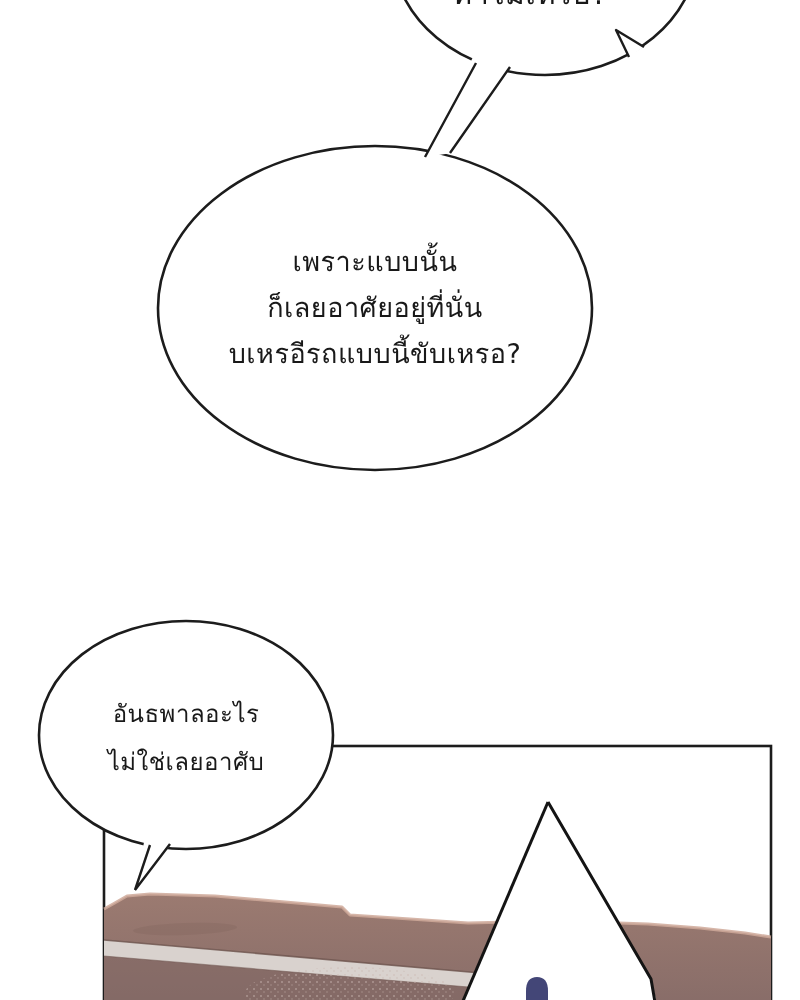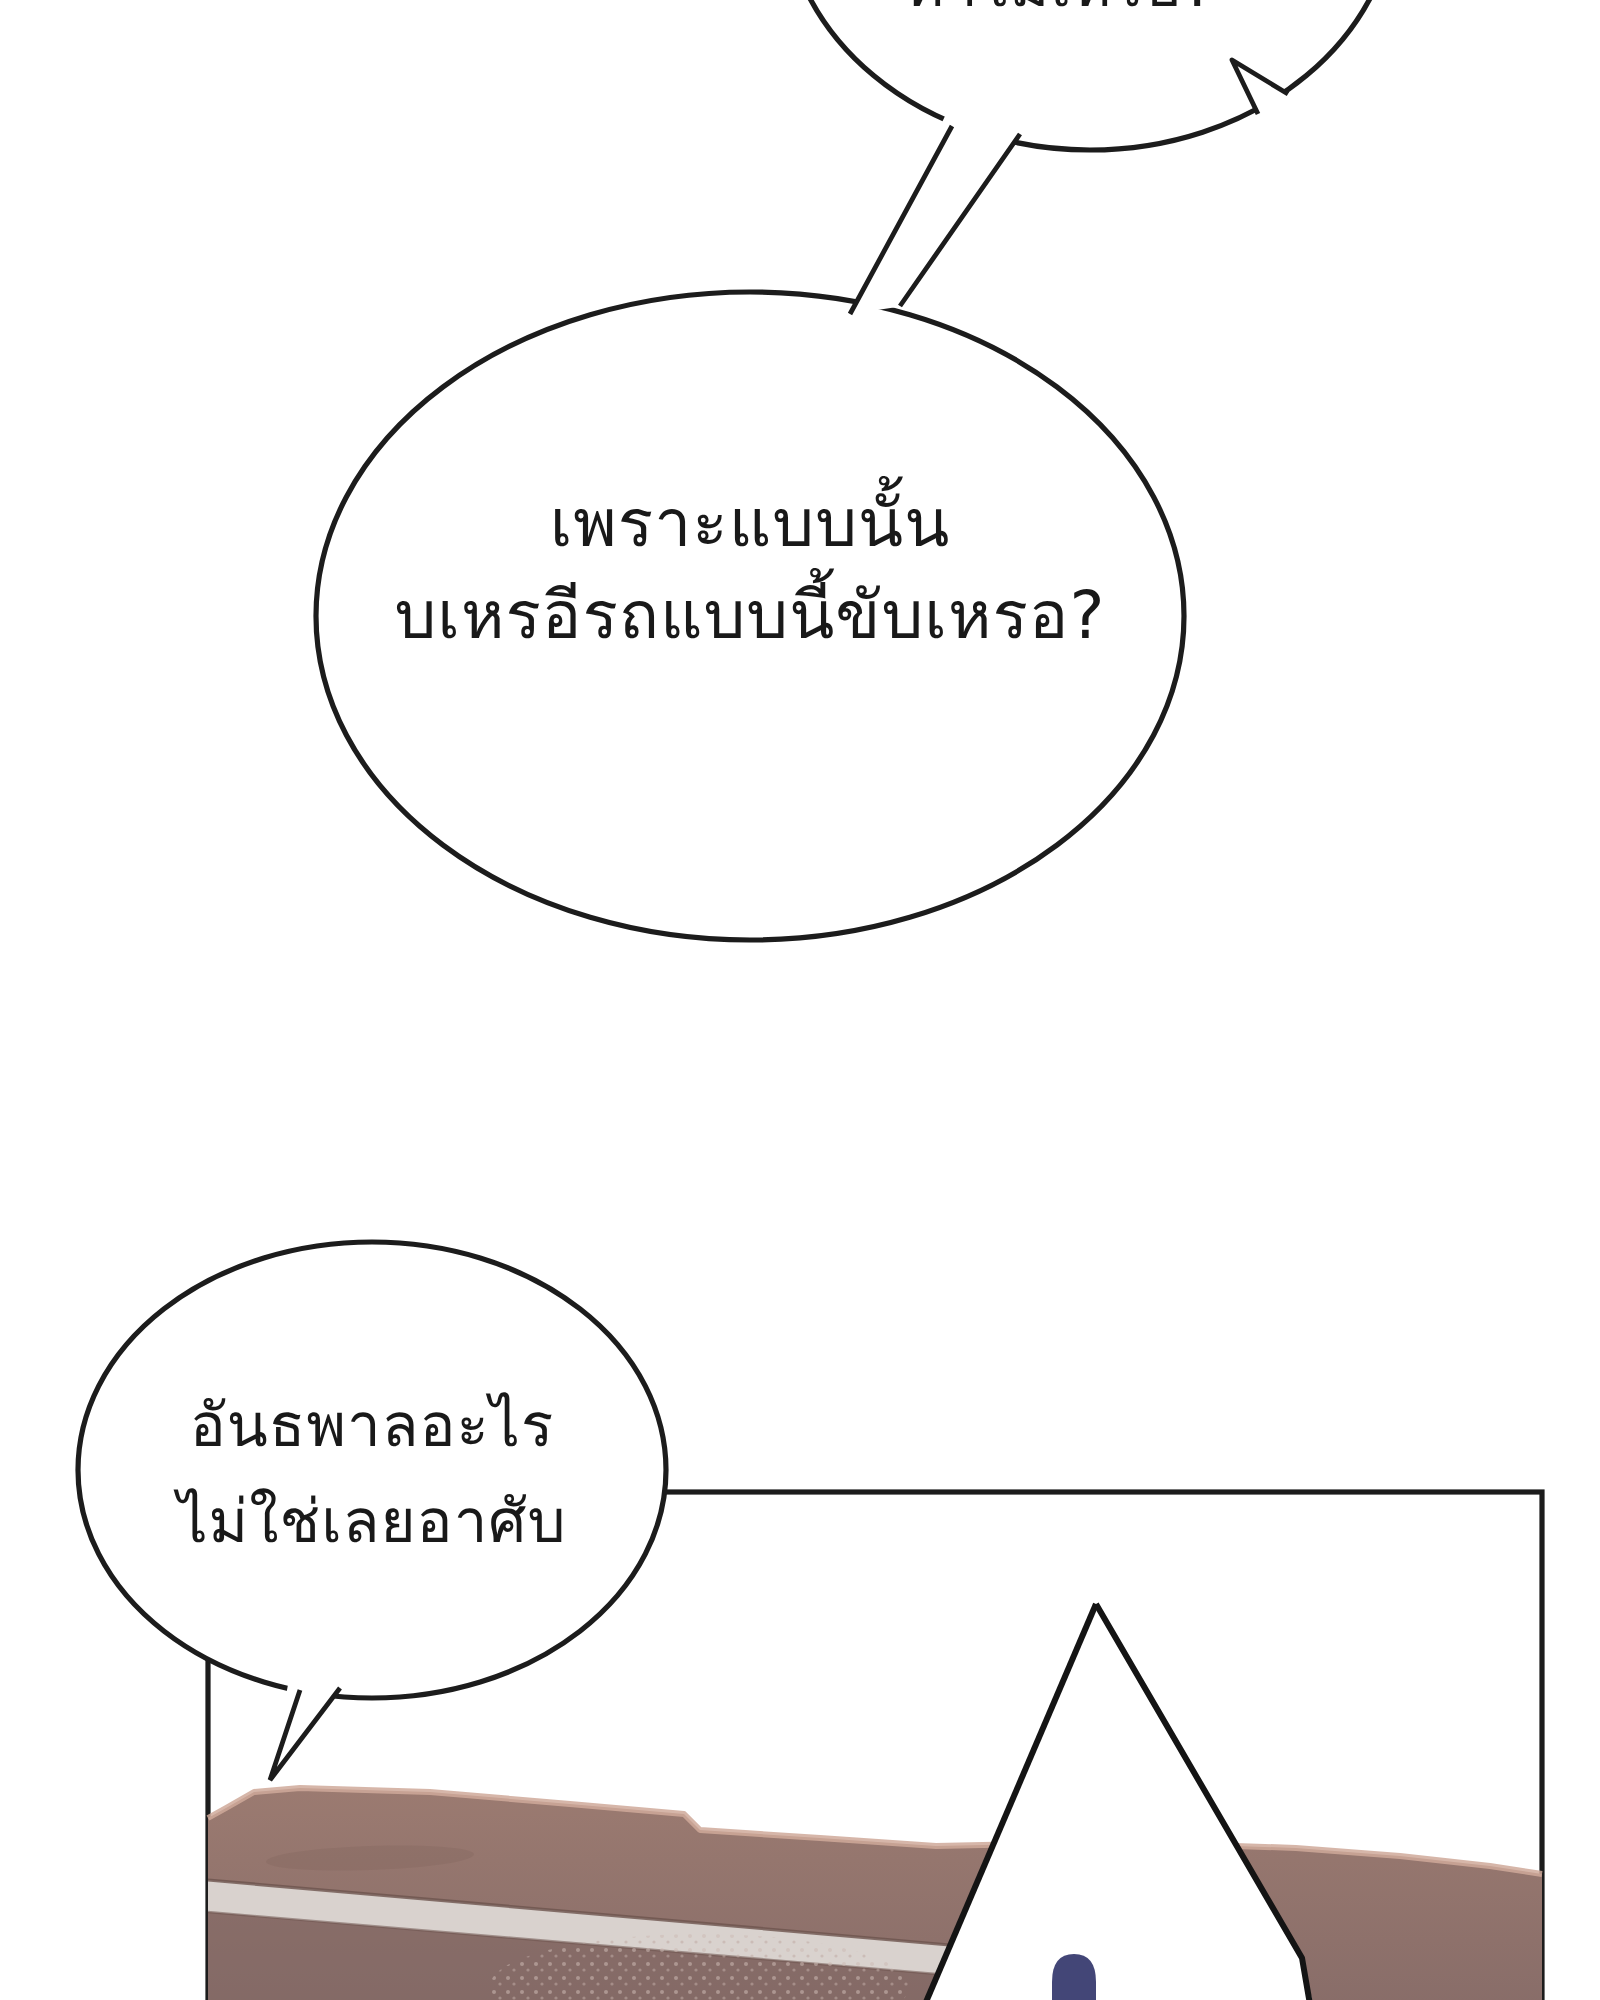"เพราะแบบนั้น" .txt-middle { font-size: 33px -> 27px }
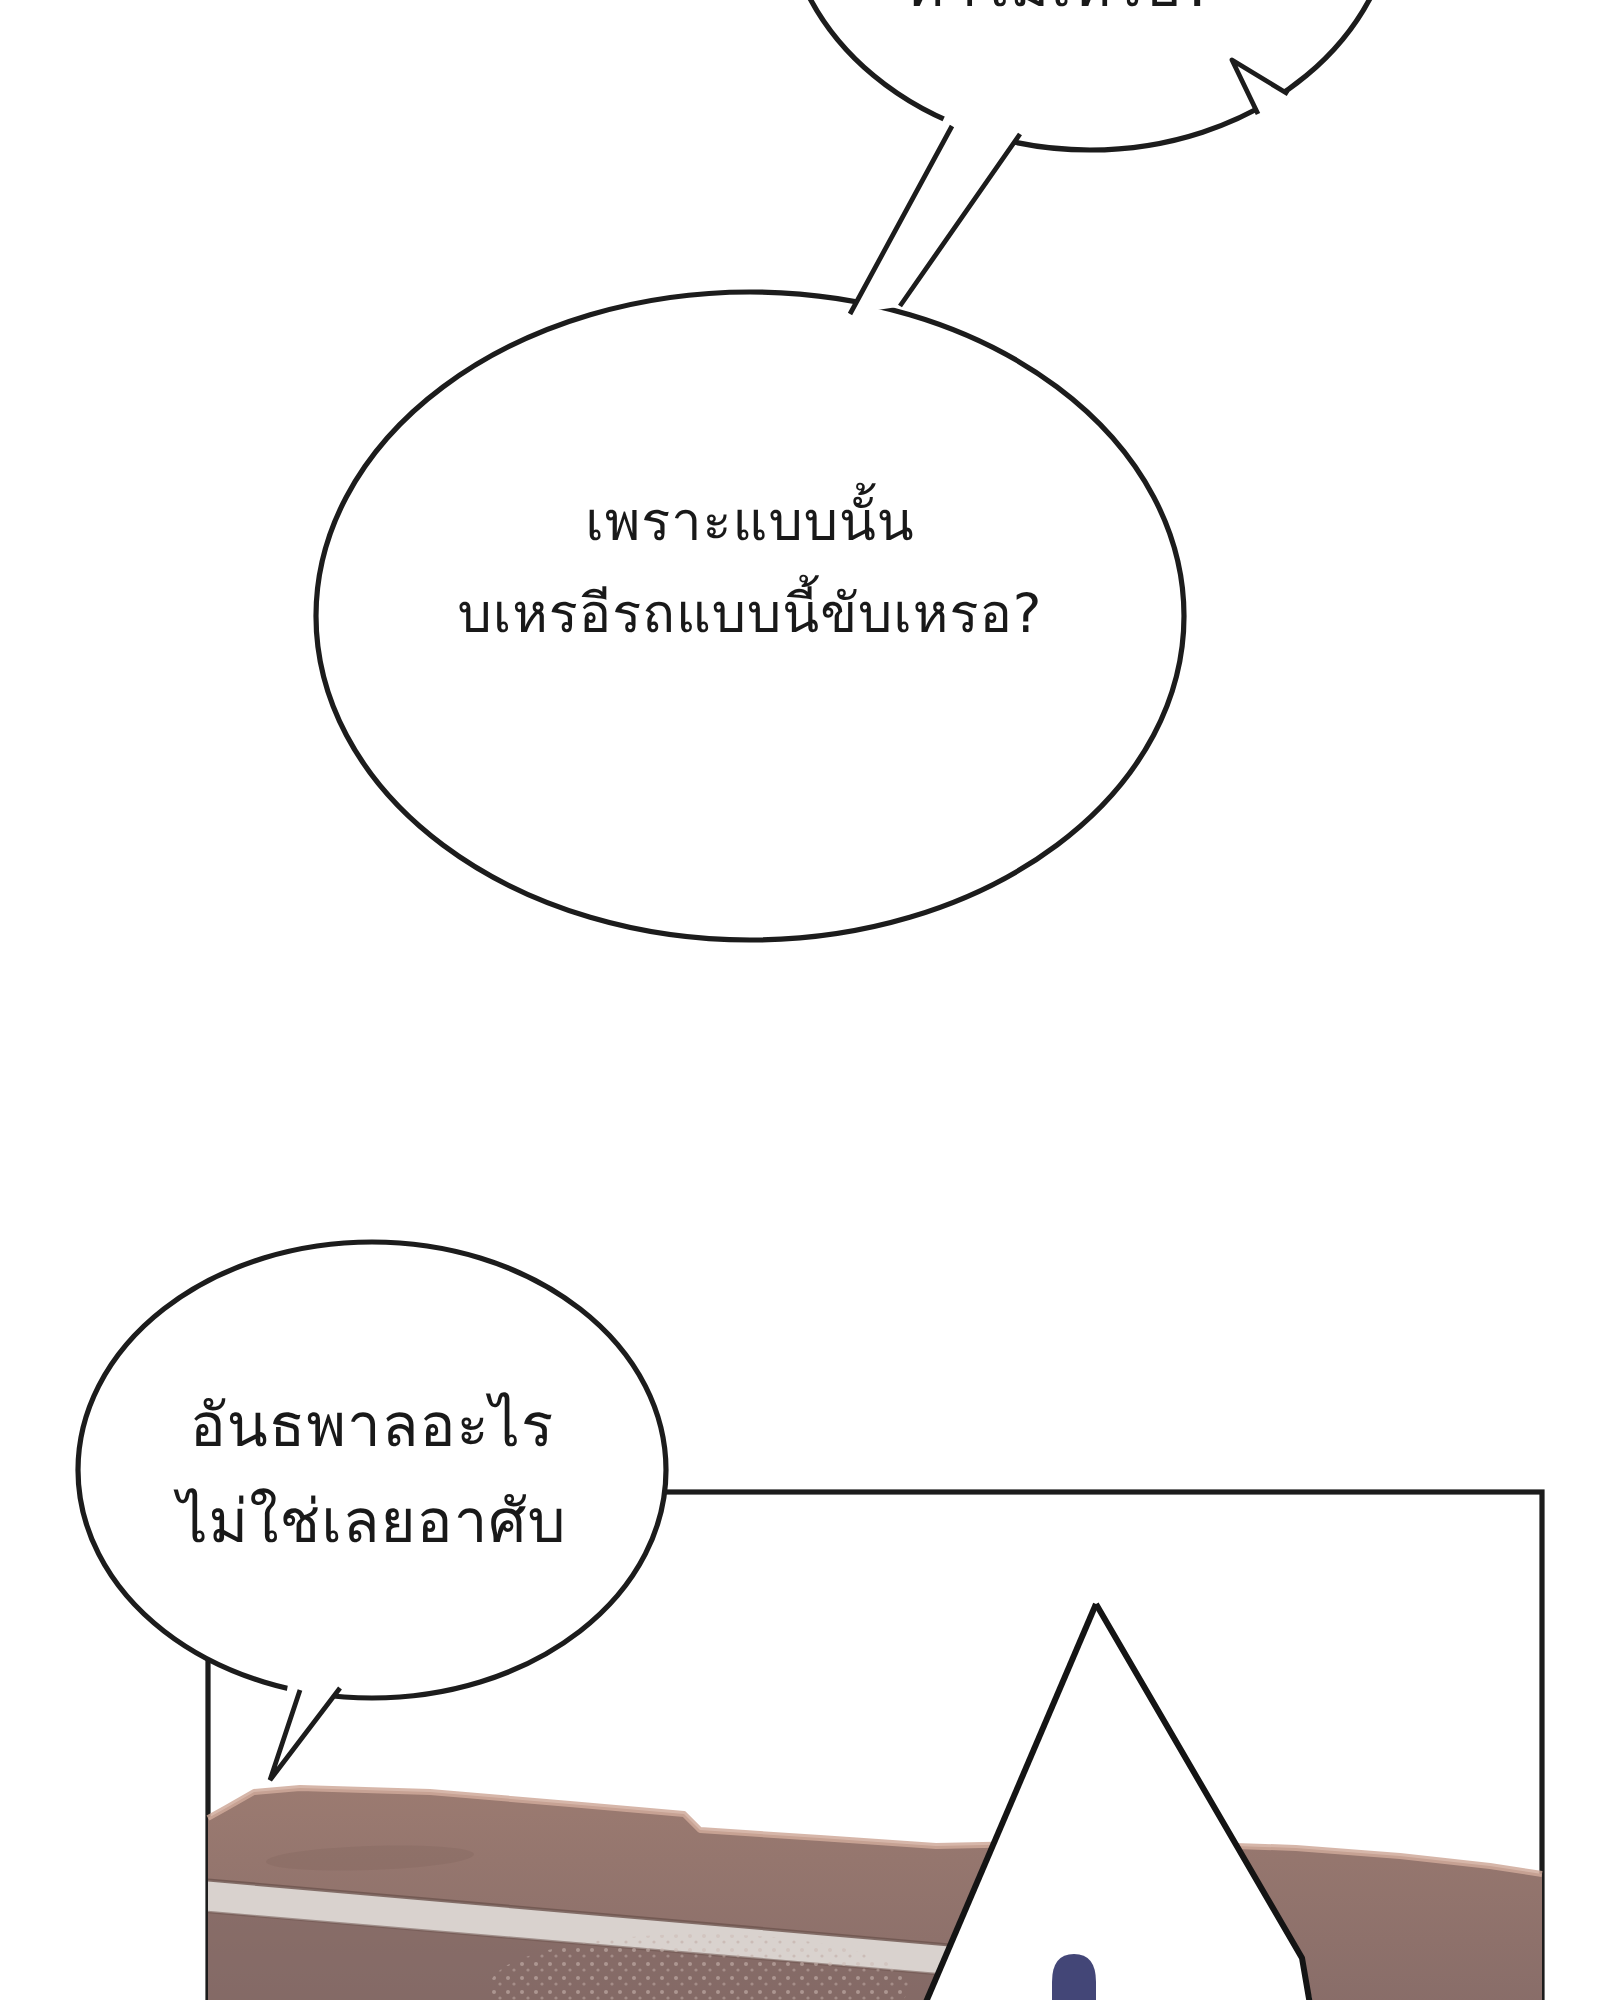"ก็เลยอาศัยอยู่ที่นั่น" span { html: none -> <span>ก็เลยอาศัยอยู่ที่นั่น</span> }
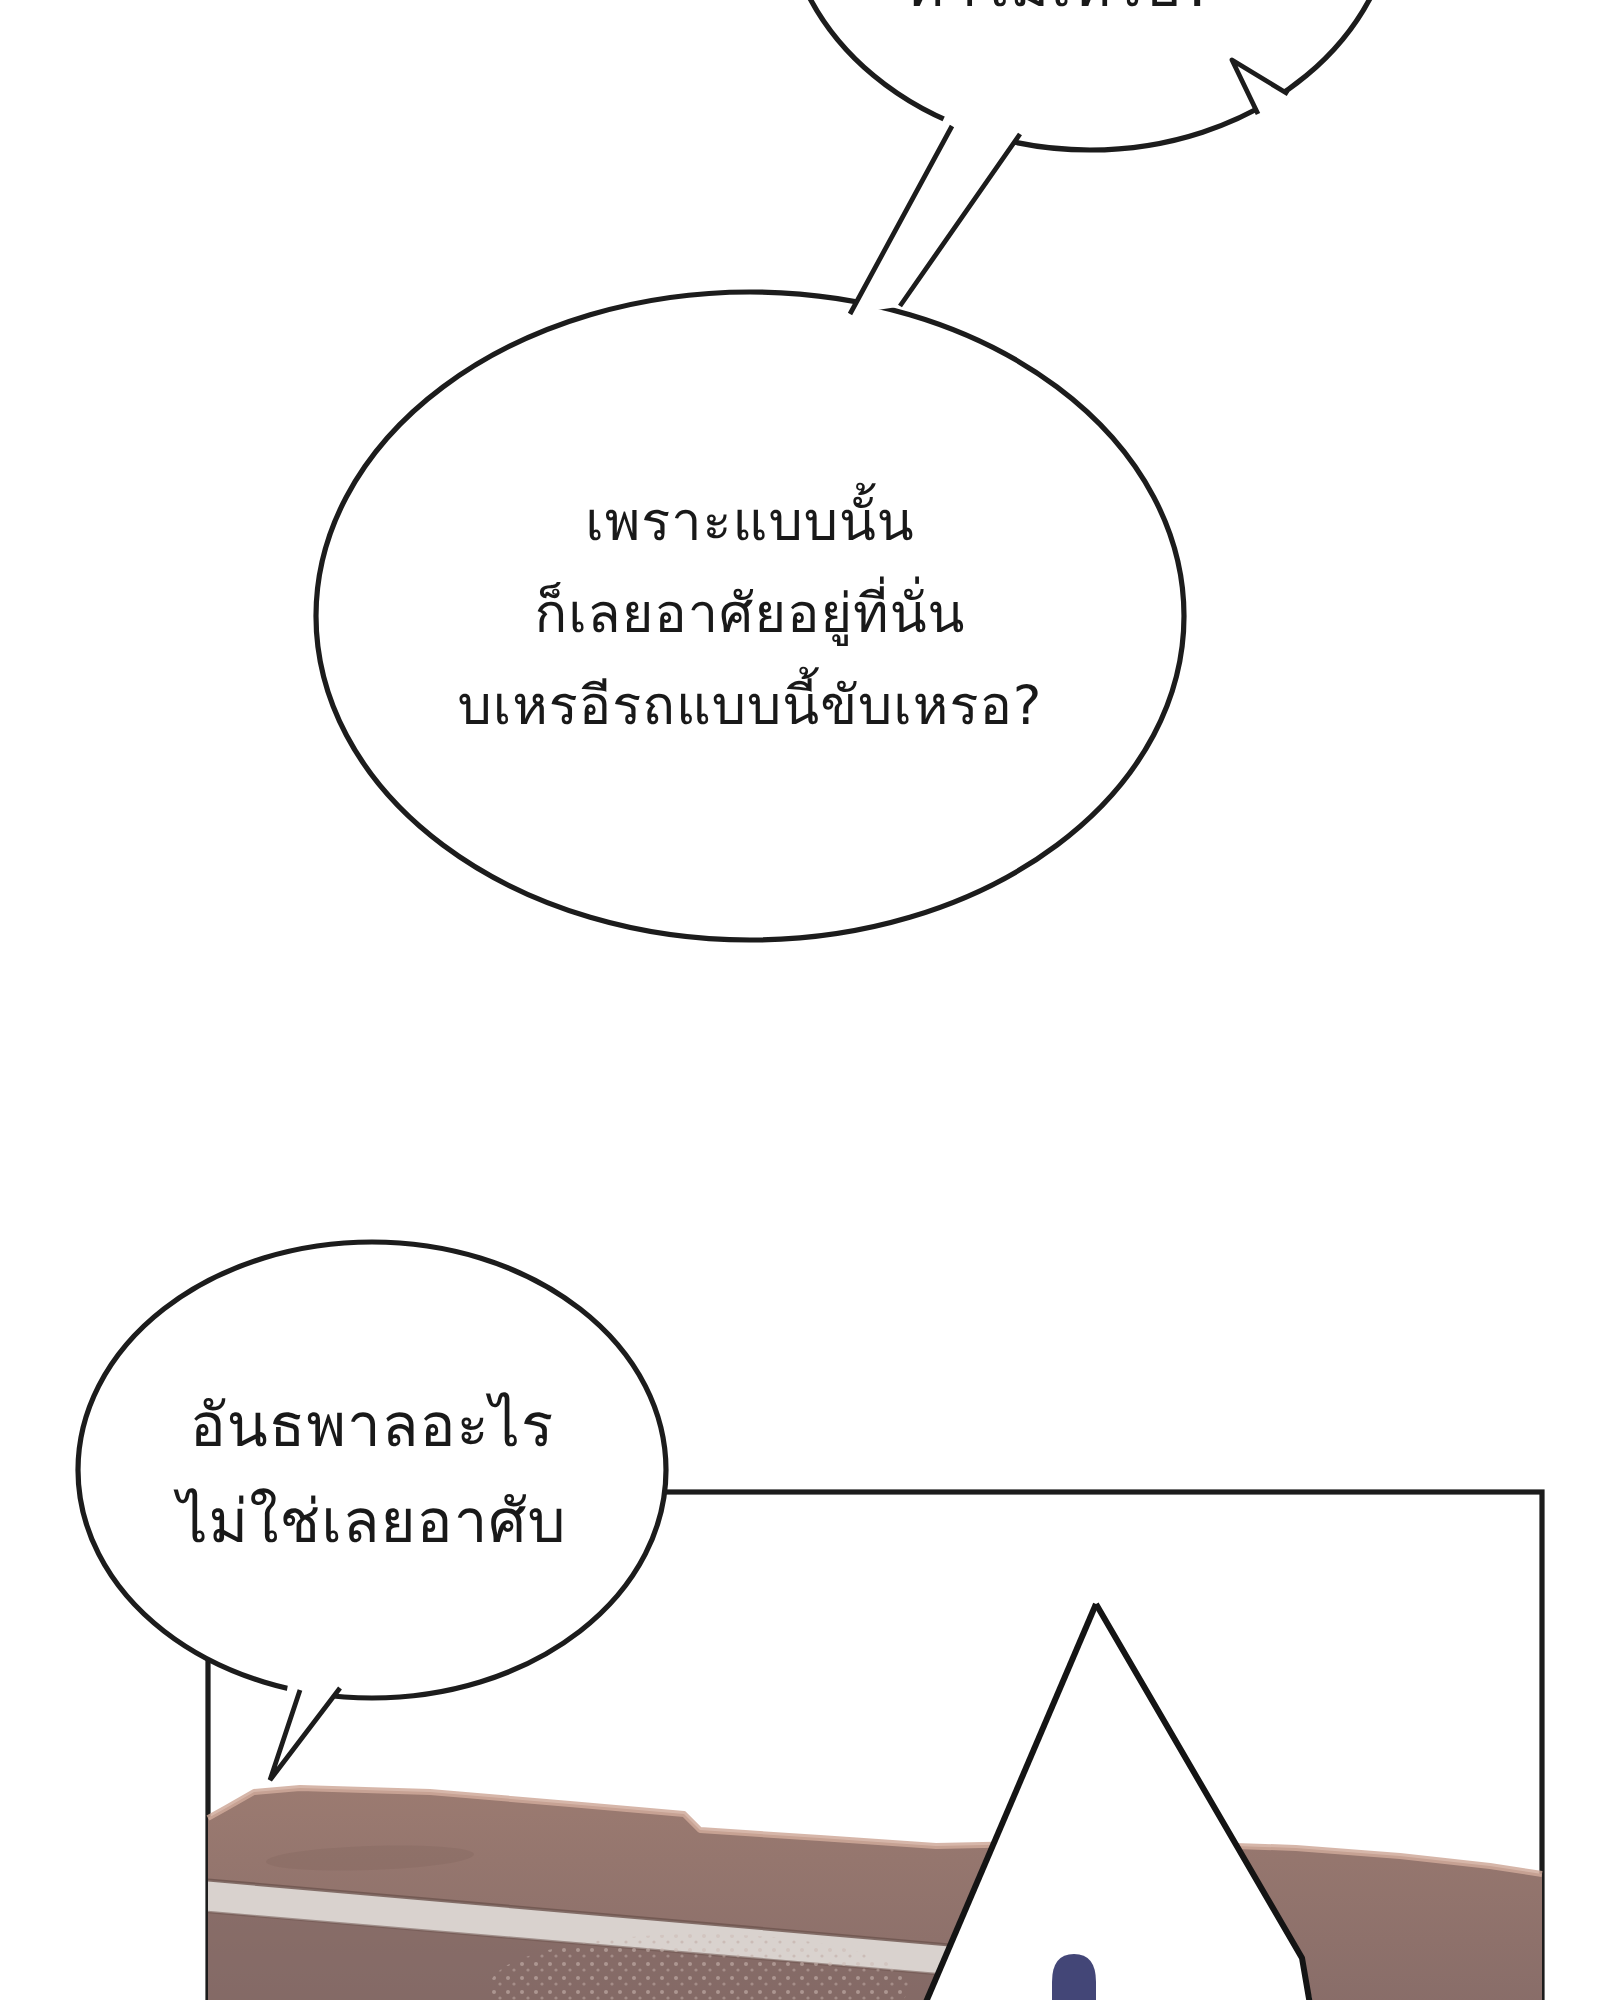"อันธพาลอะไร" .txt-left { font-size: 30px -> 24px }
